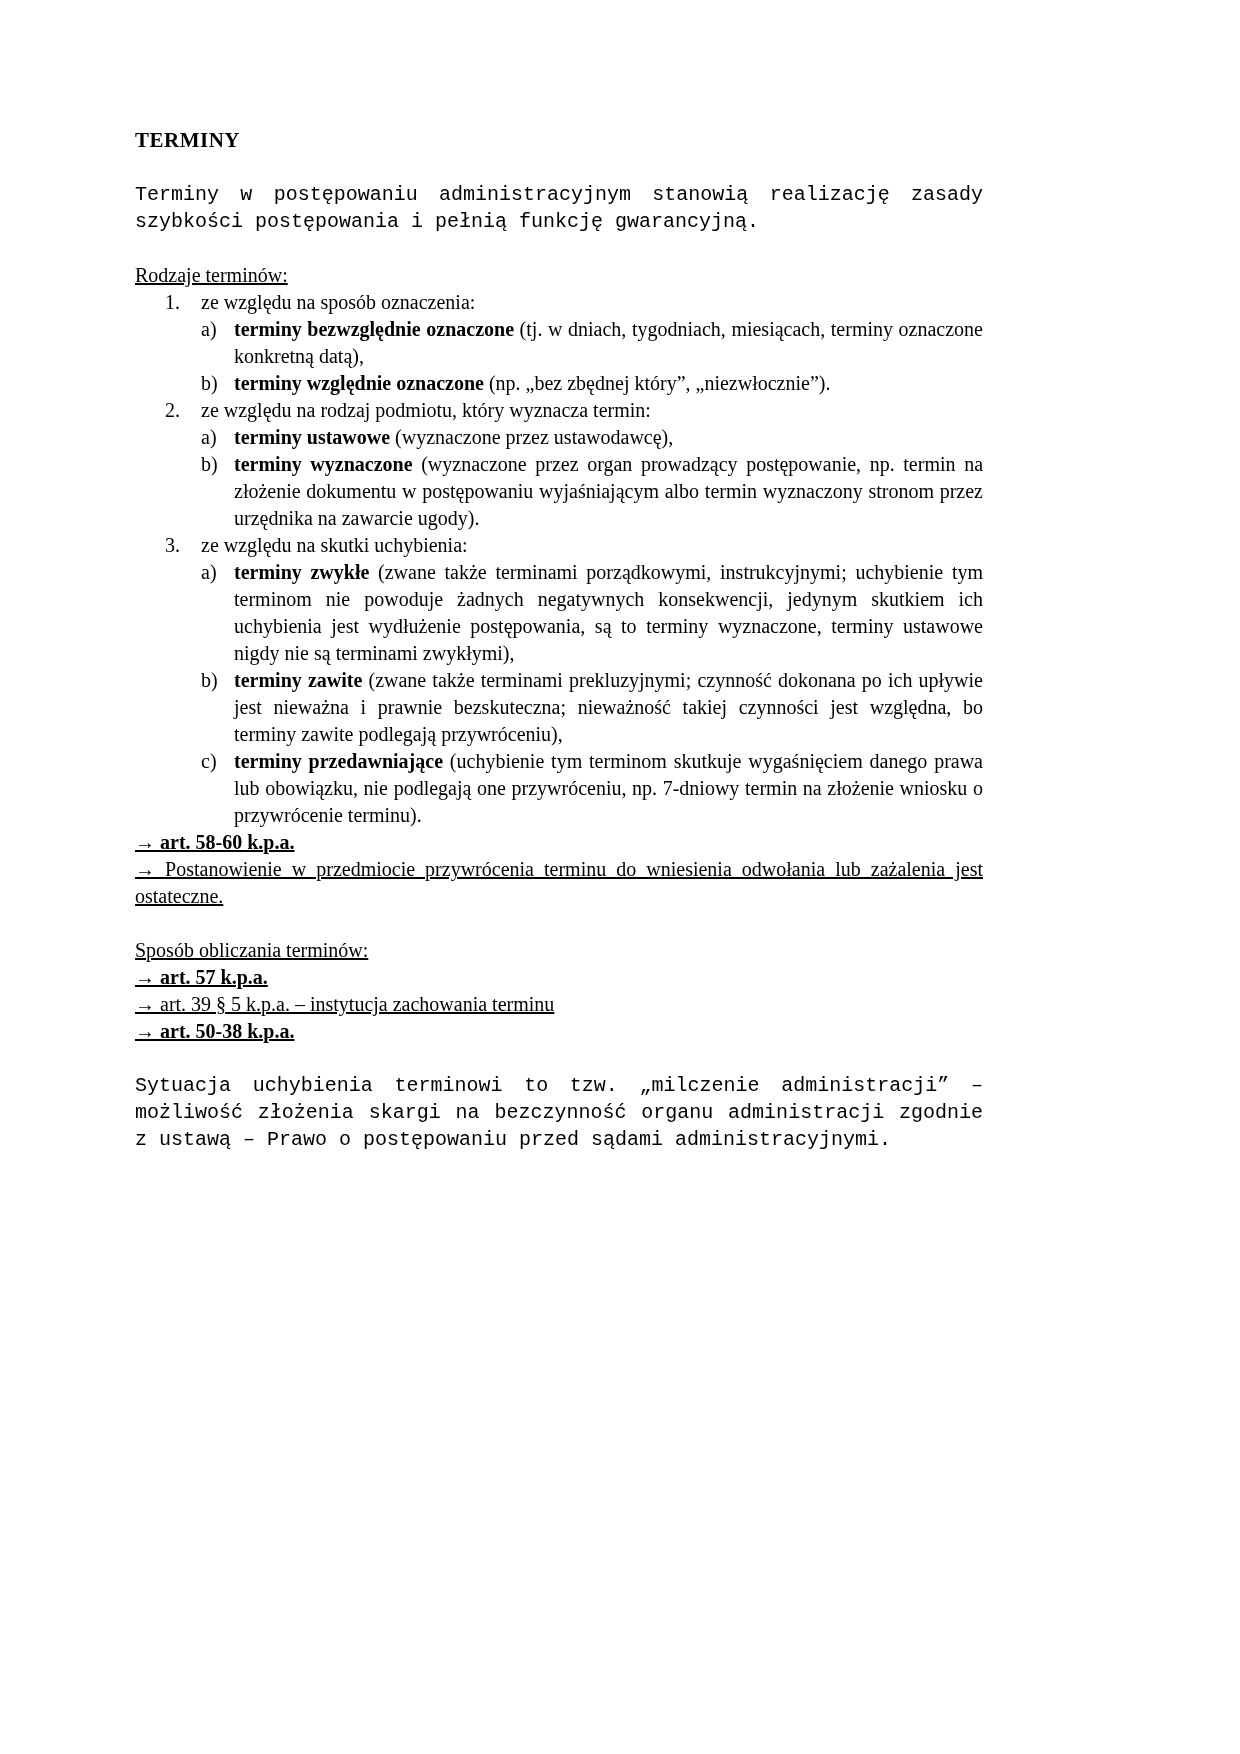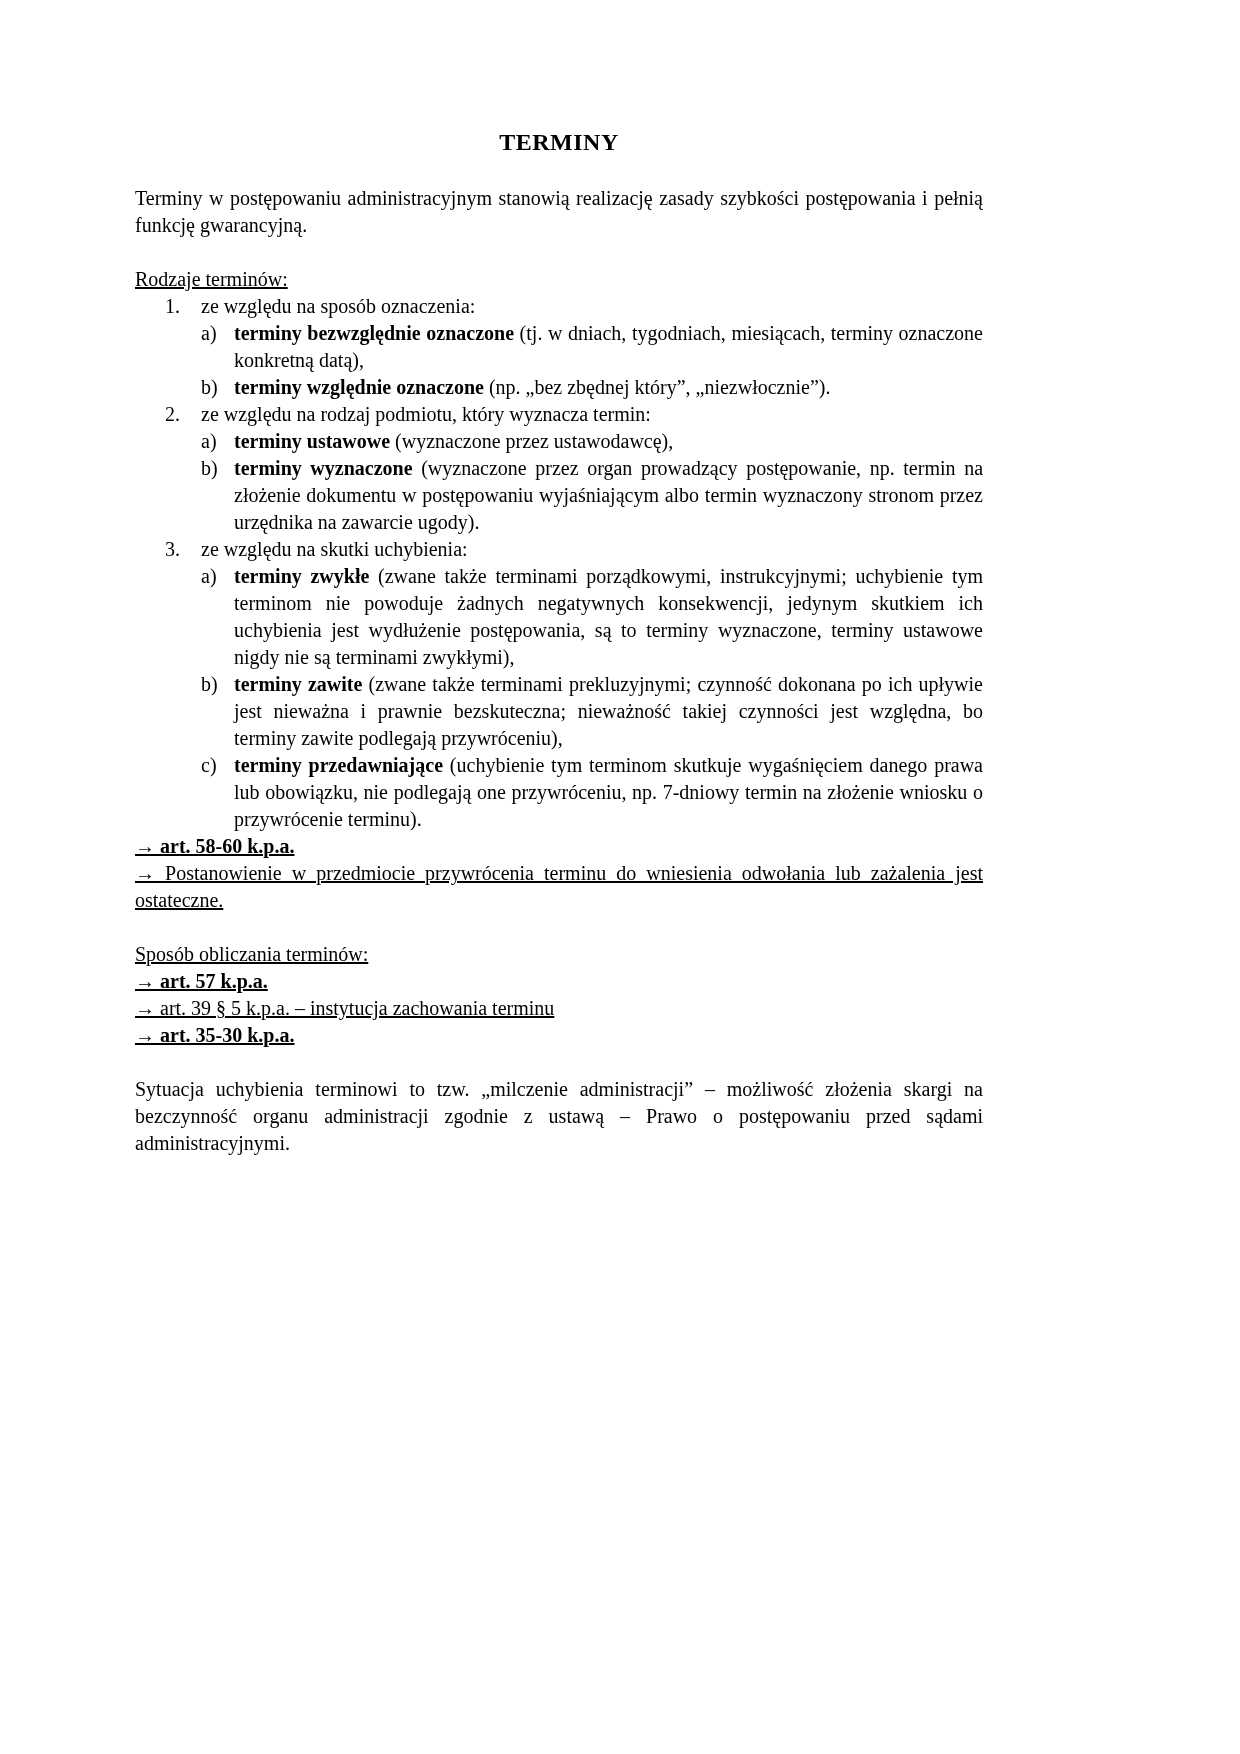"TERMINY" .title { font-size: 24px -> 21px; text-align: center -> left }
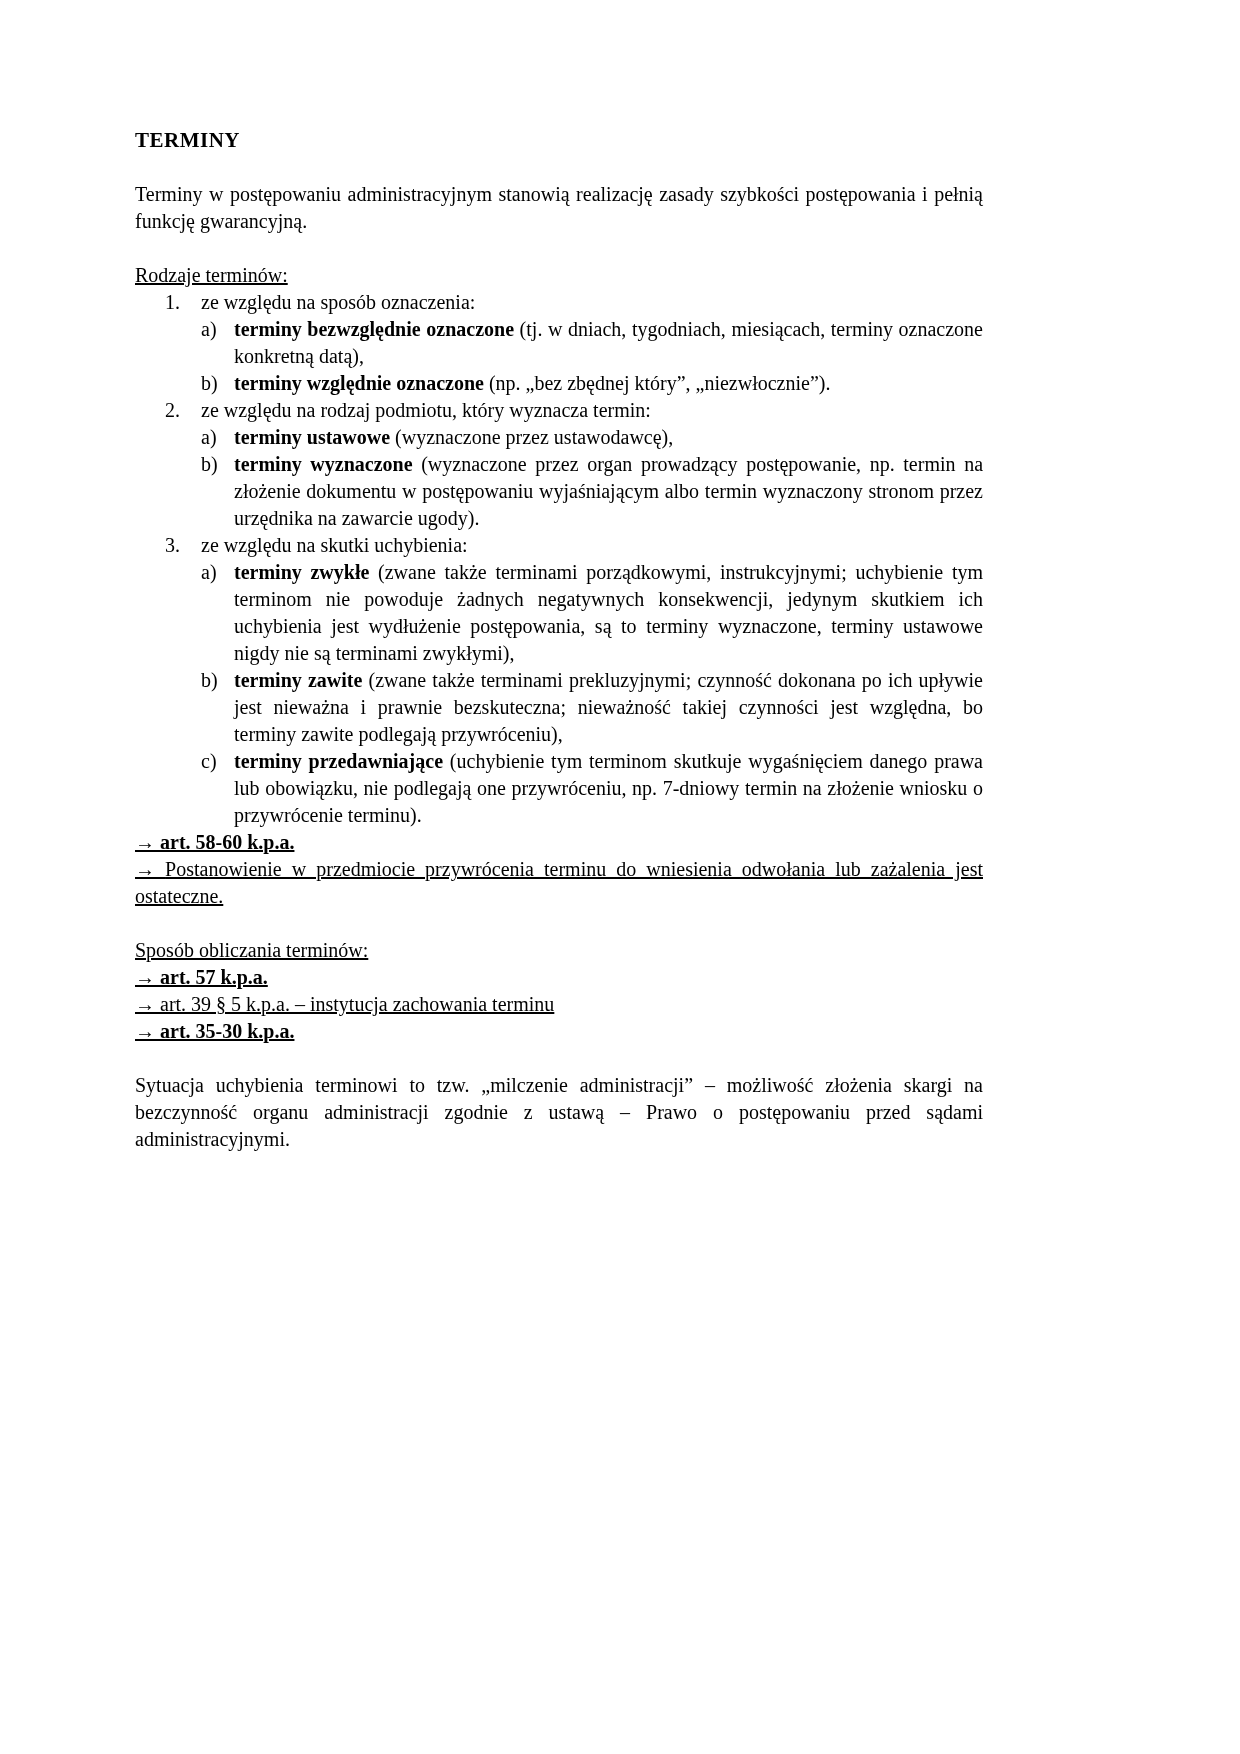"Terminy w postępowaniu administracyjnym" .para { font-family: none -> Liberation Mono, monospace }
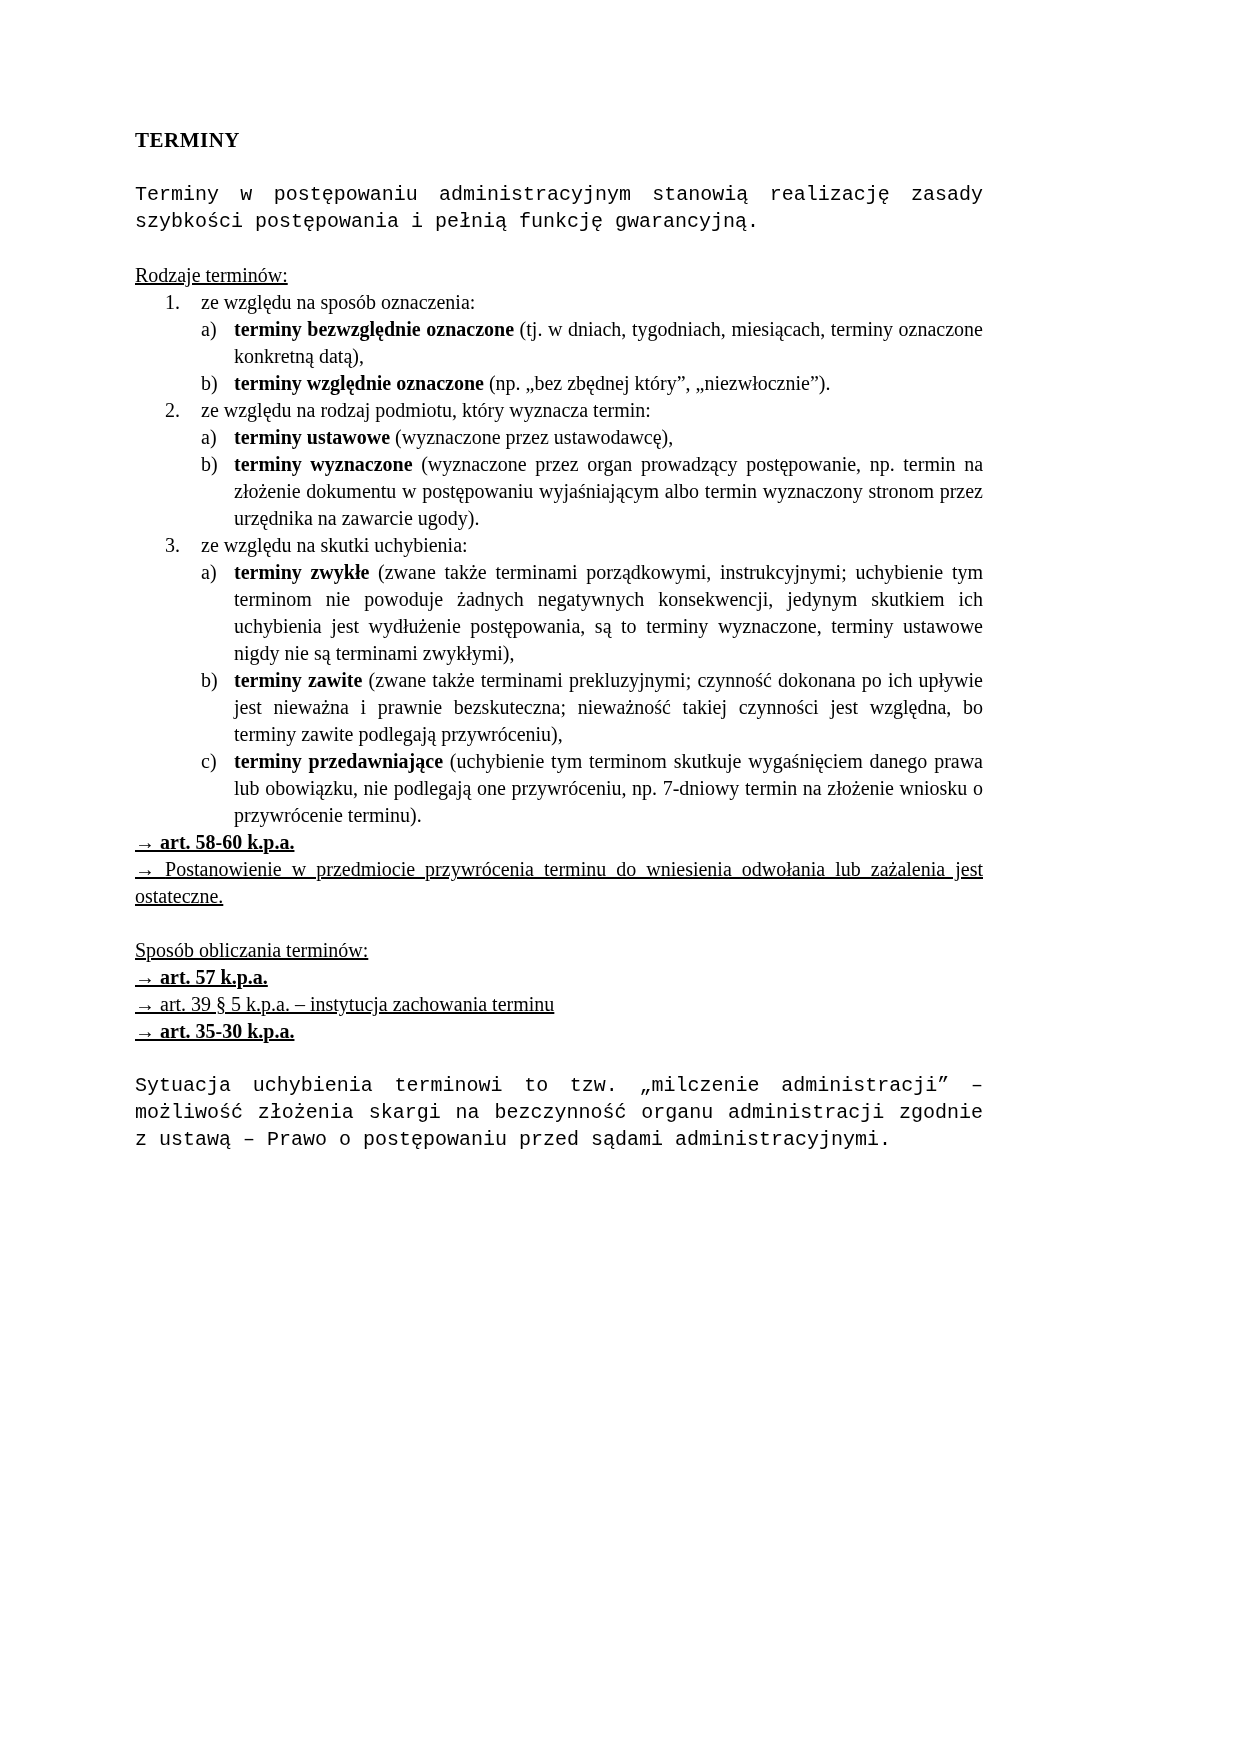"art. 35-30 k.p.a." b { text: 35-30 -> 50-38 }
